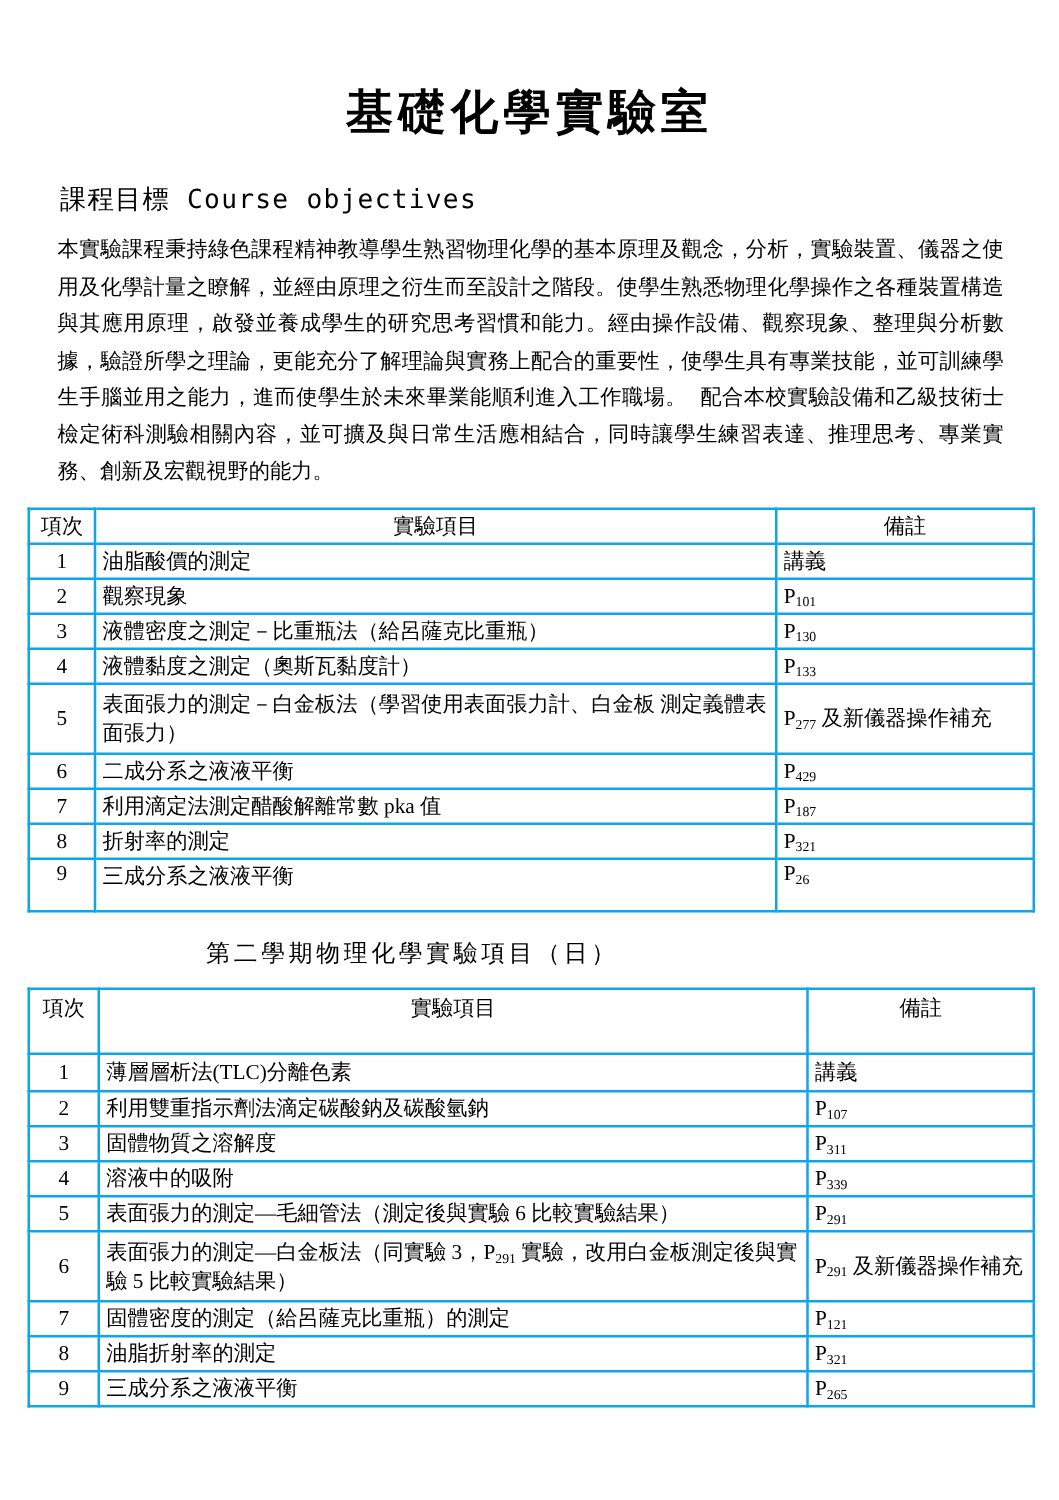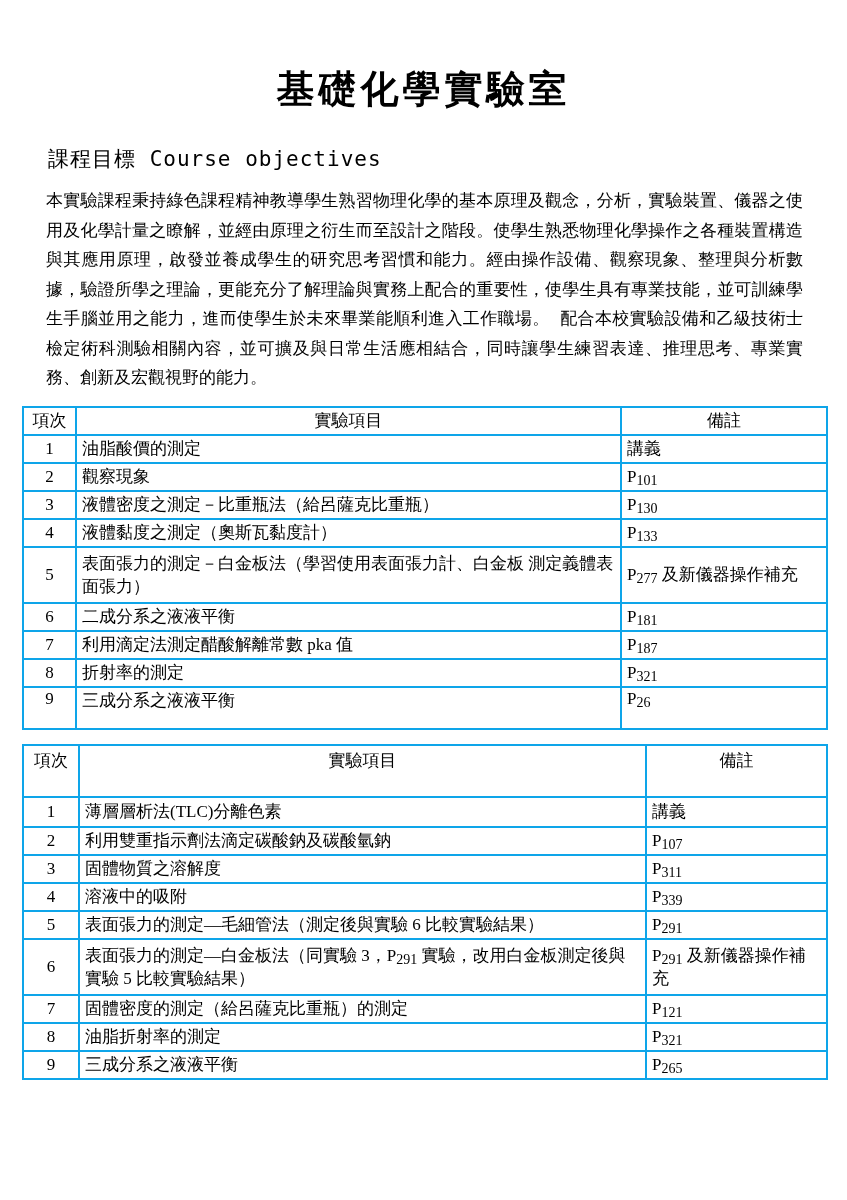"101" sub { font-size: 14px -> 11px }
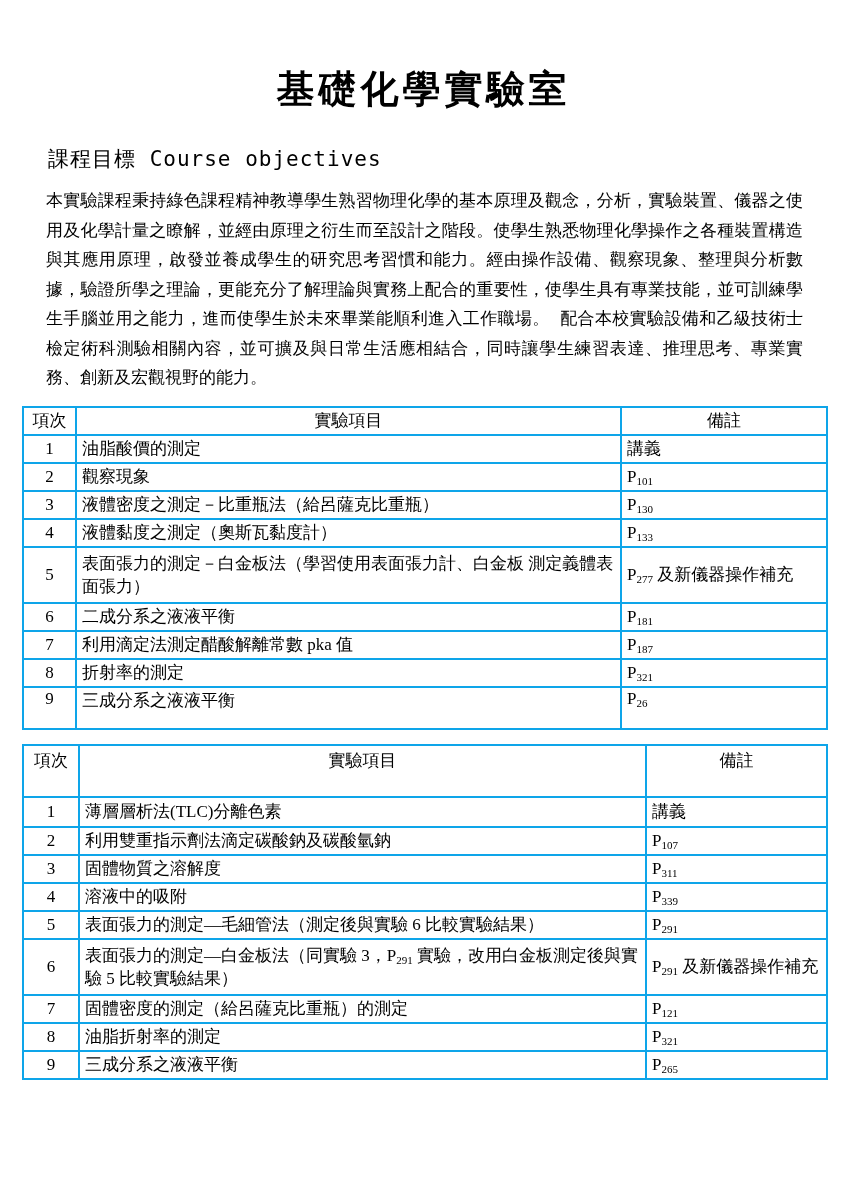"181" sub { text: 181 -> 429 }
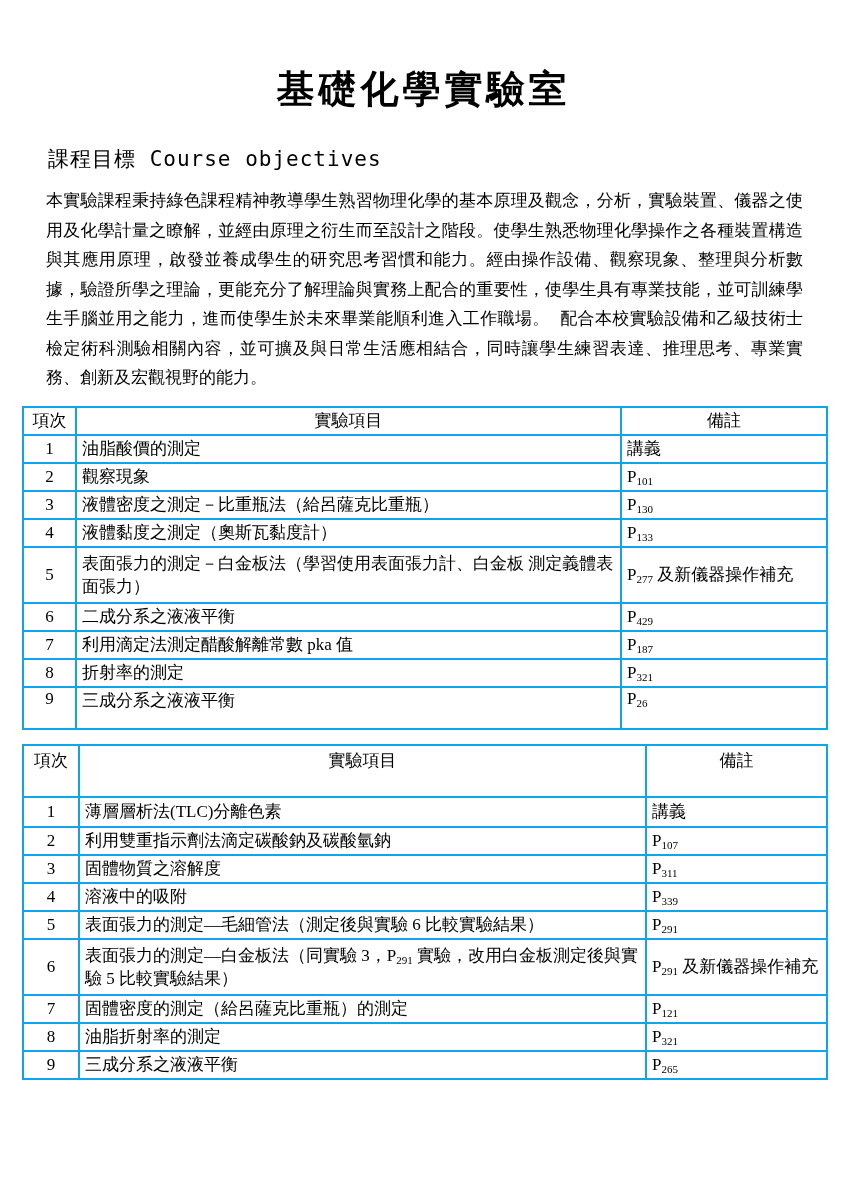"第二學期物理化學實驗項目（日）" div.table-heading-2 { html: none -> <div>第二學期物理化學實驗項目（日）</div> }
